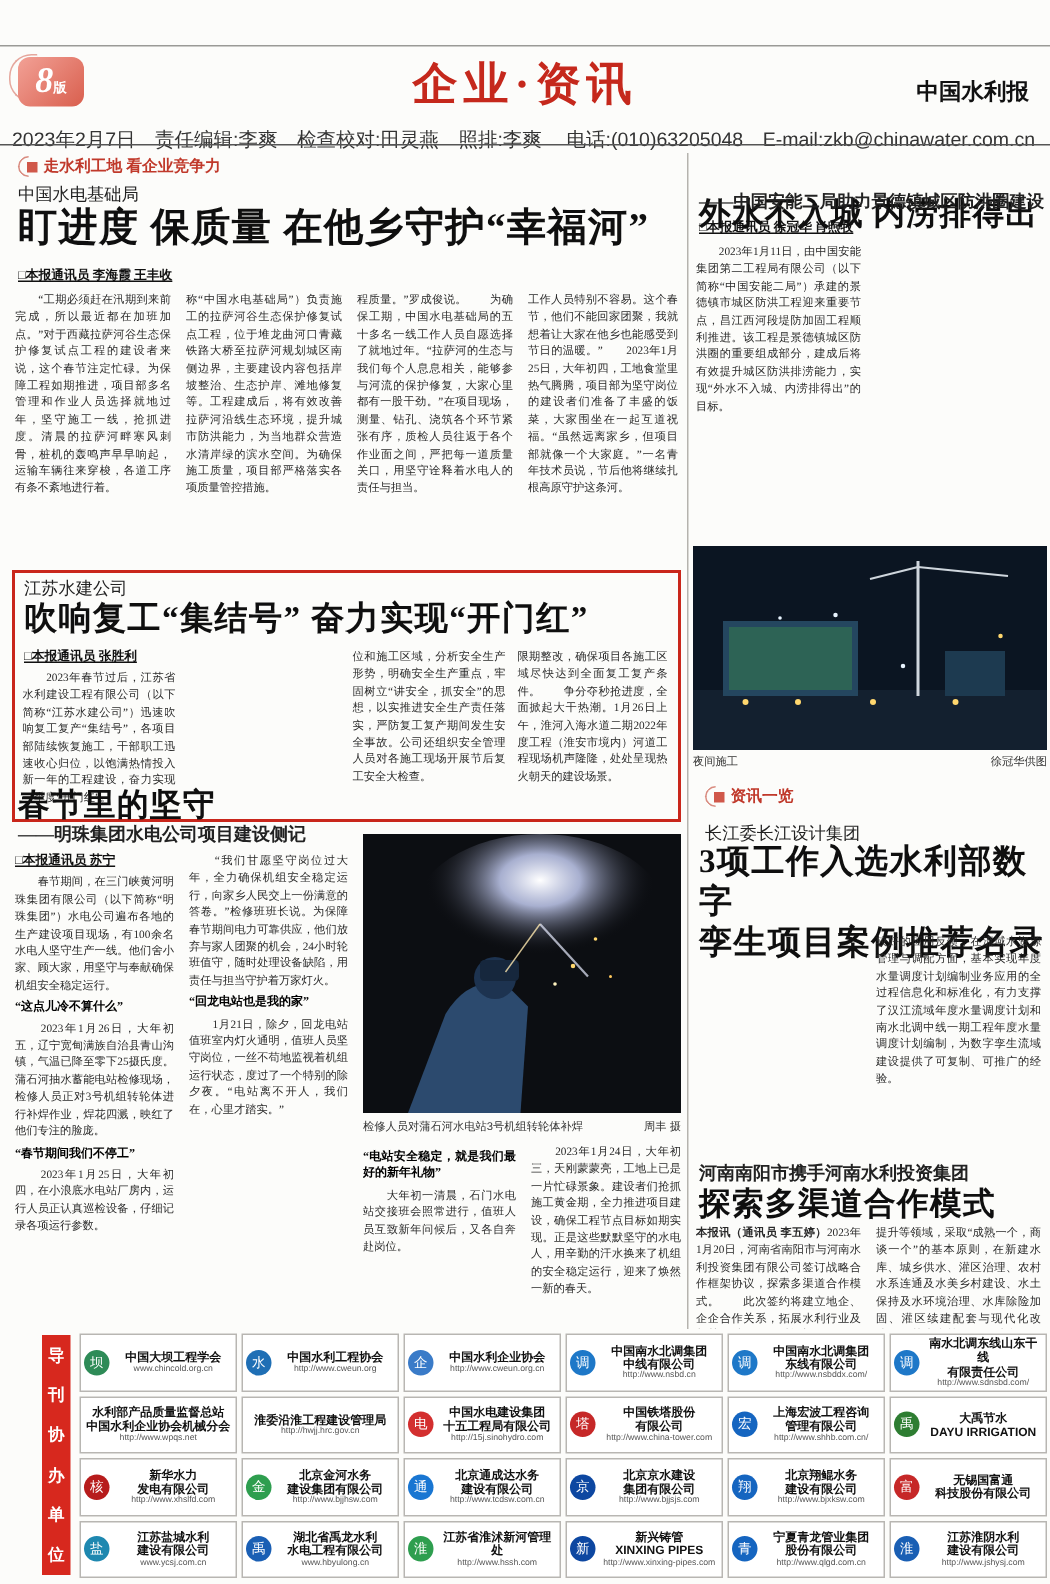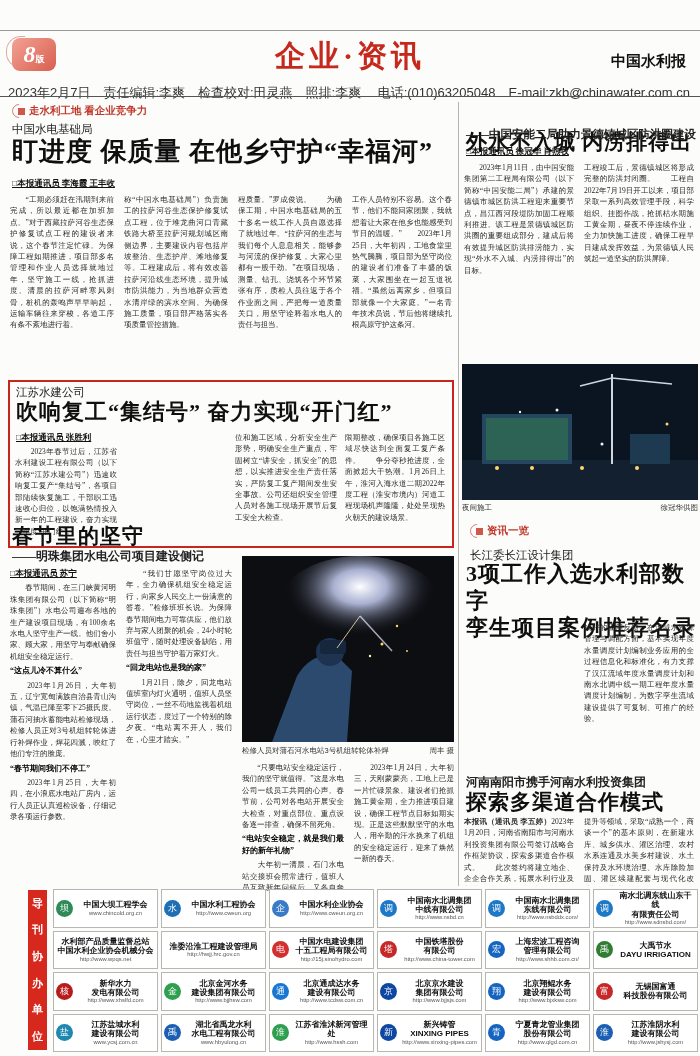"工程竣工后，景德镇城区将形成完整的防洪封闭圈。" div.col { html: <div>工程竣工后，景德镇城区将形成完整的防洪封闭圈。 工程自2022年7月19日开工以来，项目部采取一系列高效管理手段，科学组织、挂图作战，抢抓枯水期施工黄金期，昼夜不停连续作业，全力加快施工进度，确保工程早日建成发挥效益，为景德镇人民筑起一道坚实的防洪屏障。</div> -> none }
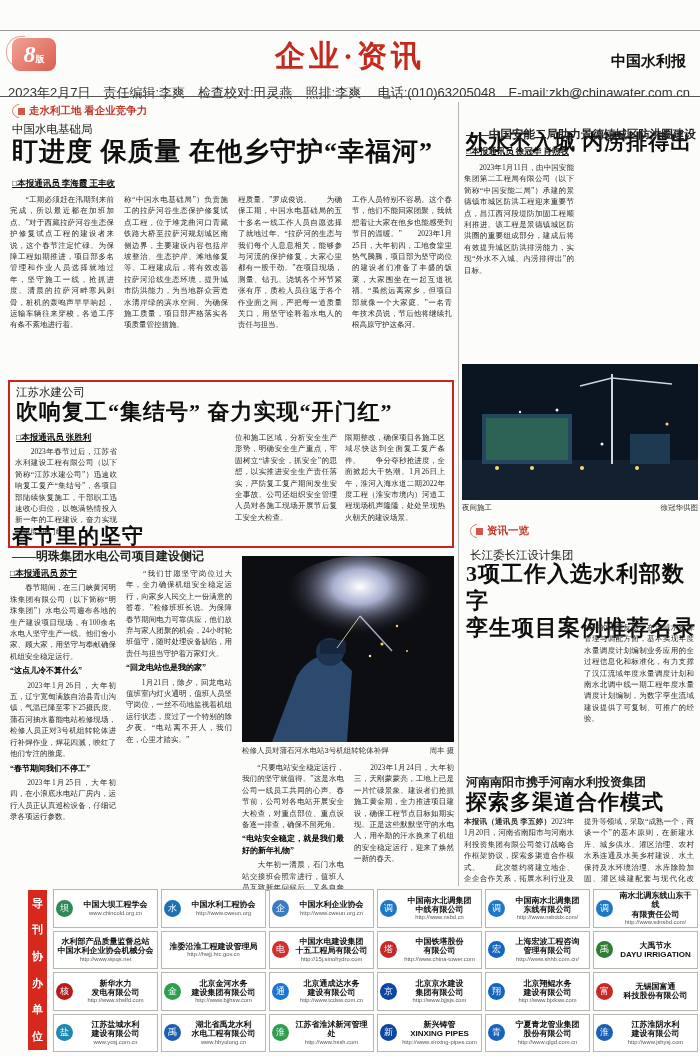"“只要电站安全稳定运行，我们的坚守就值得。”这是水电公司一线员工共同的心声。春节" p { html: <p> “只要电站安全稳定运行，我们的坚守就值得。”这是水电公司一线员工共同的心声。春节前，公司对各电站开展安全大检查，对重点部位、重点设备逐一排查，确保不留死角。</p> -> none }
